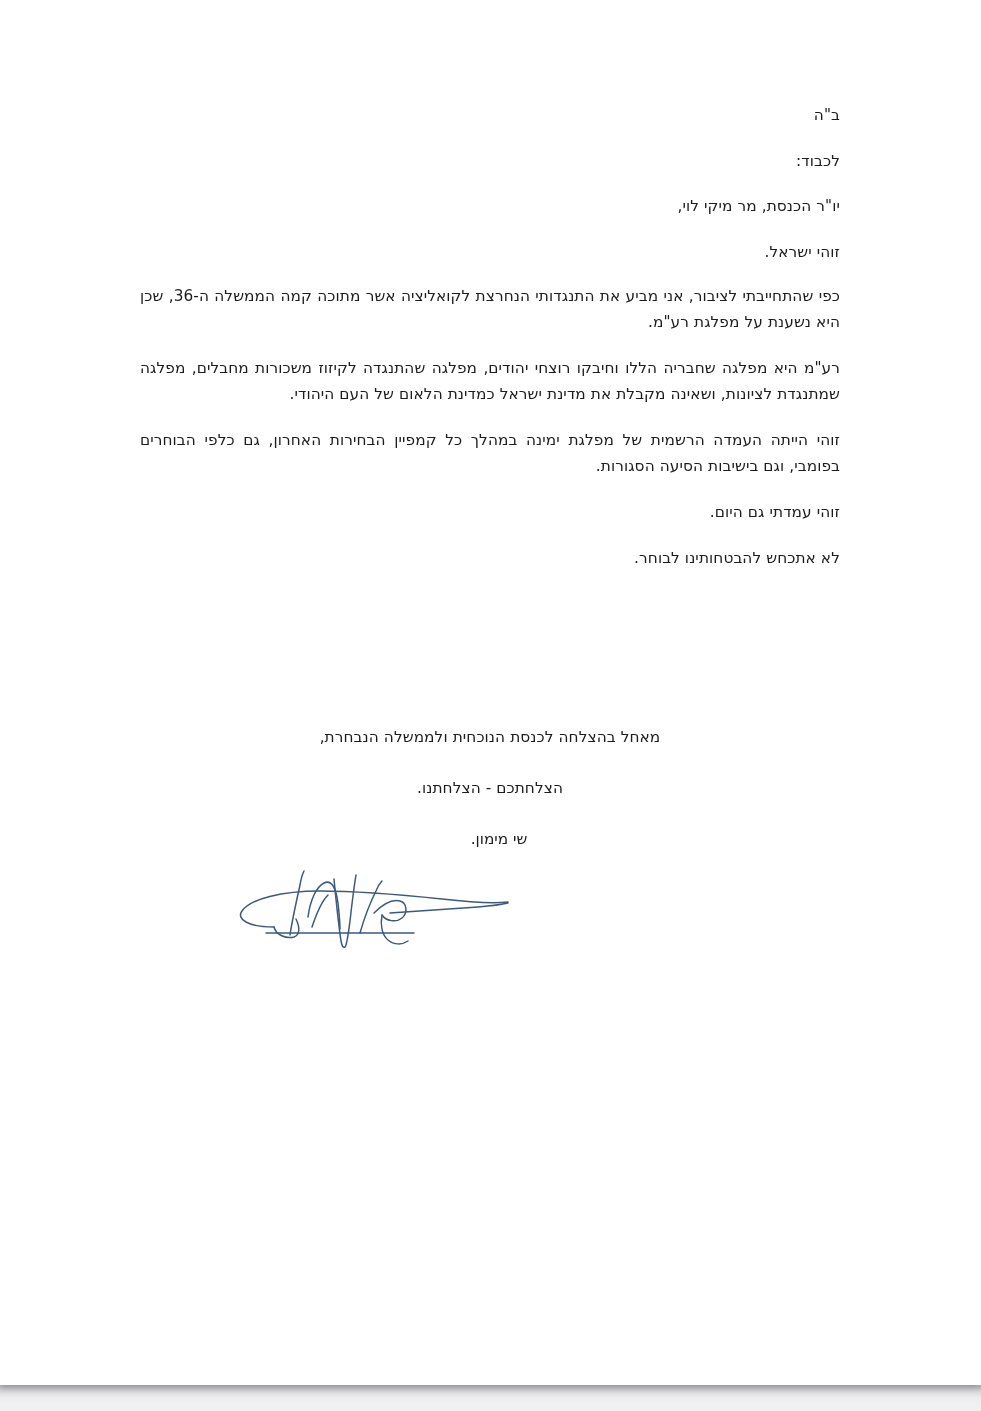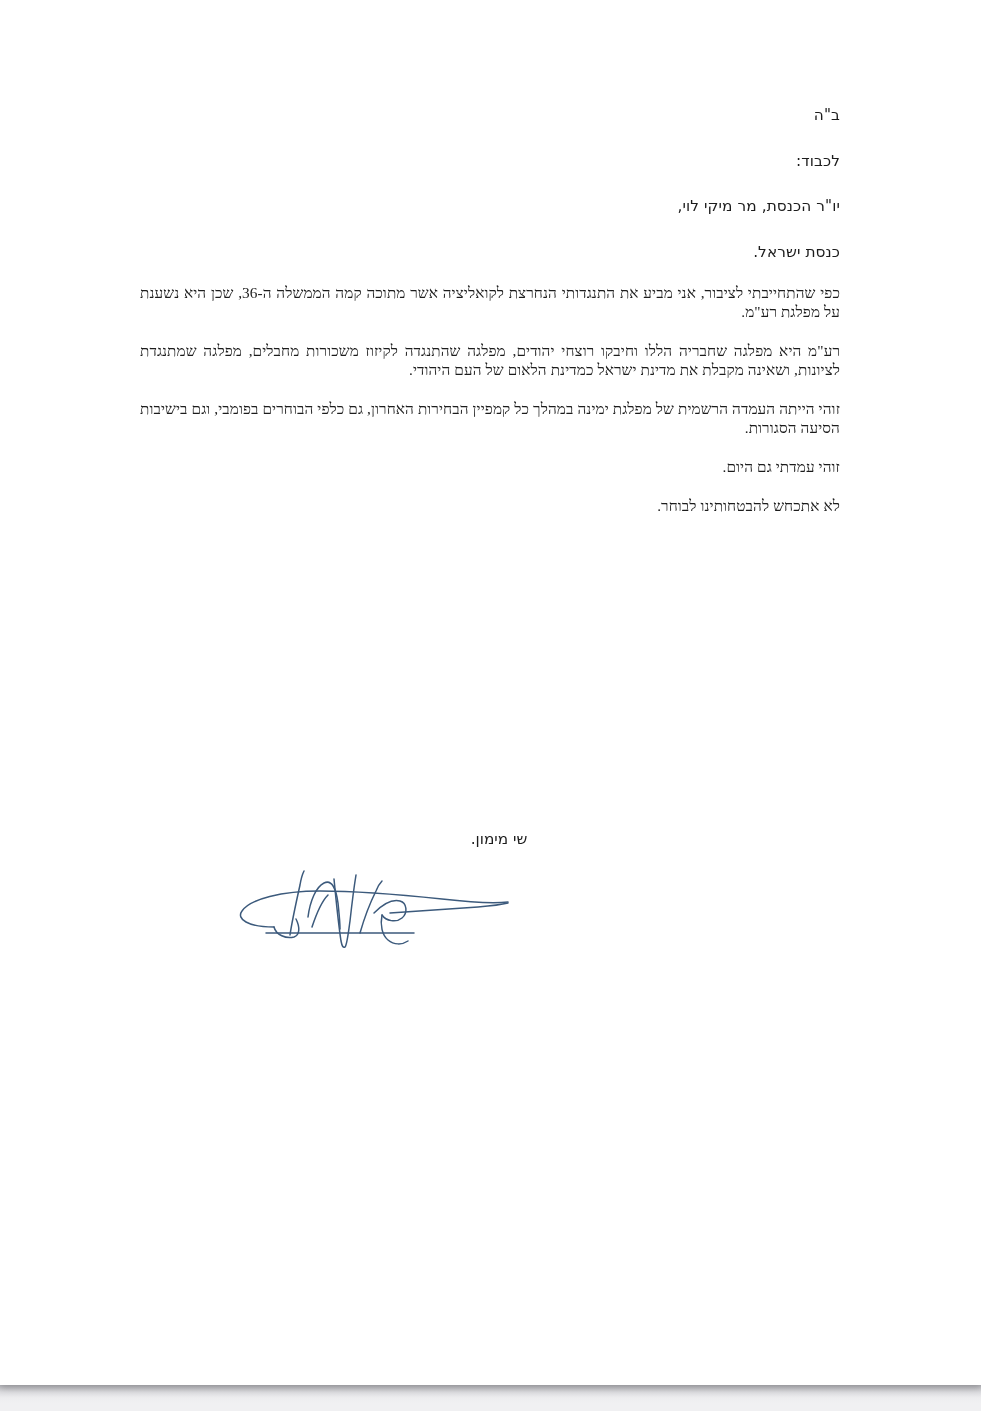"כנסת ישראל." span.line { text: כנסת -> זוהי }
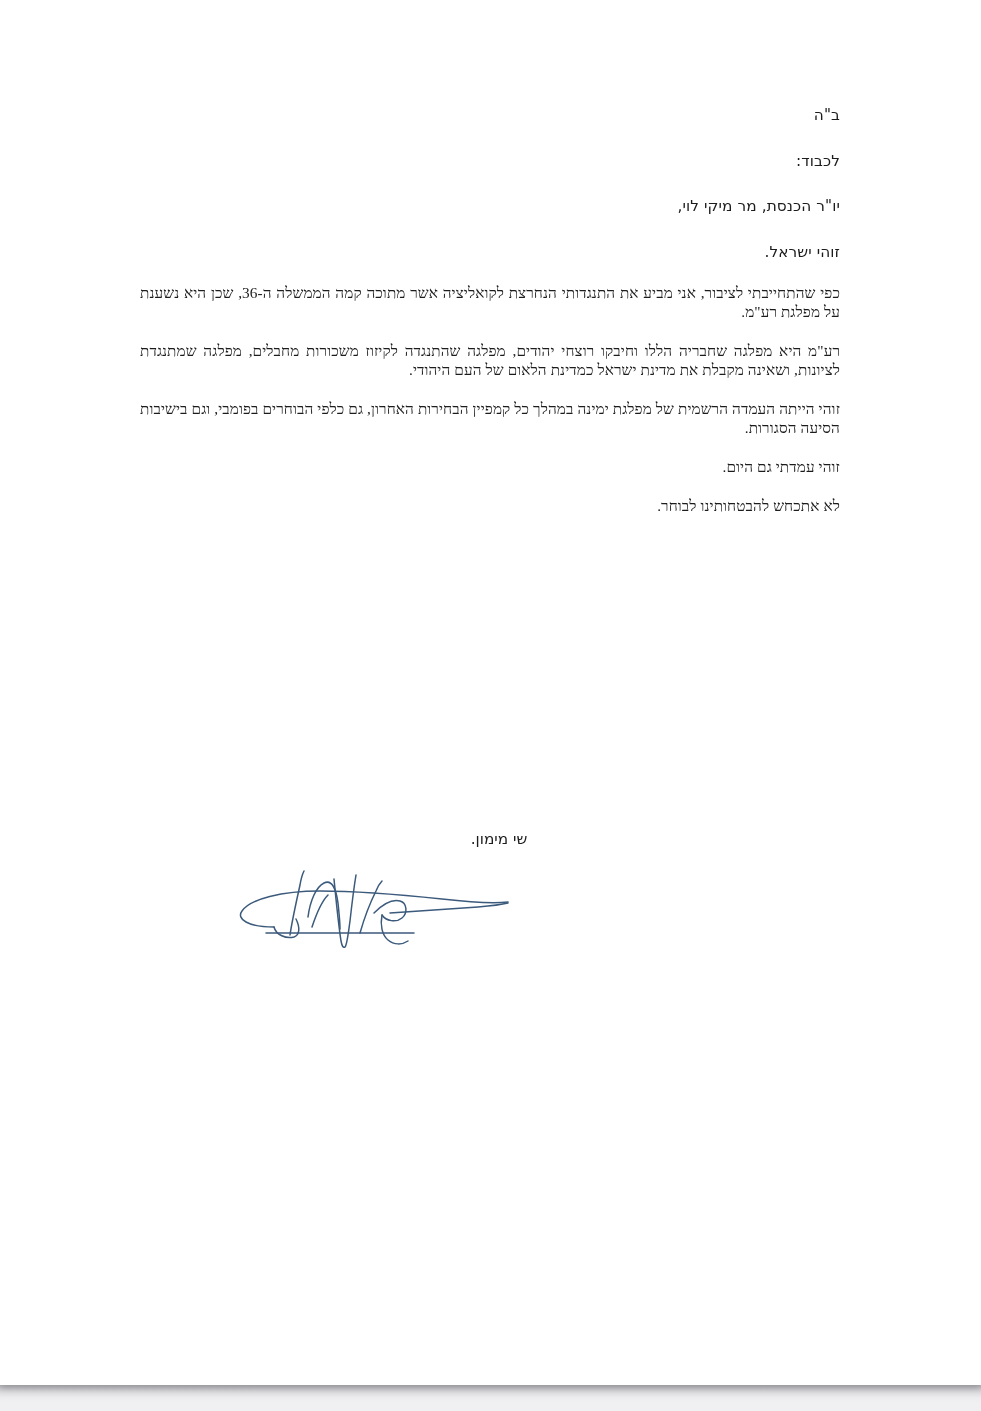"כפי שהתחייבתי לציבור, אני מביע" .body-group p { font-family: Liberation Serif, serif -> none; line-height: 19px -> 26px }
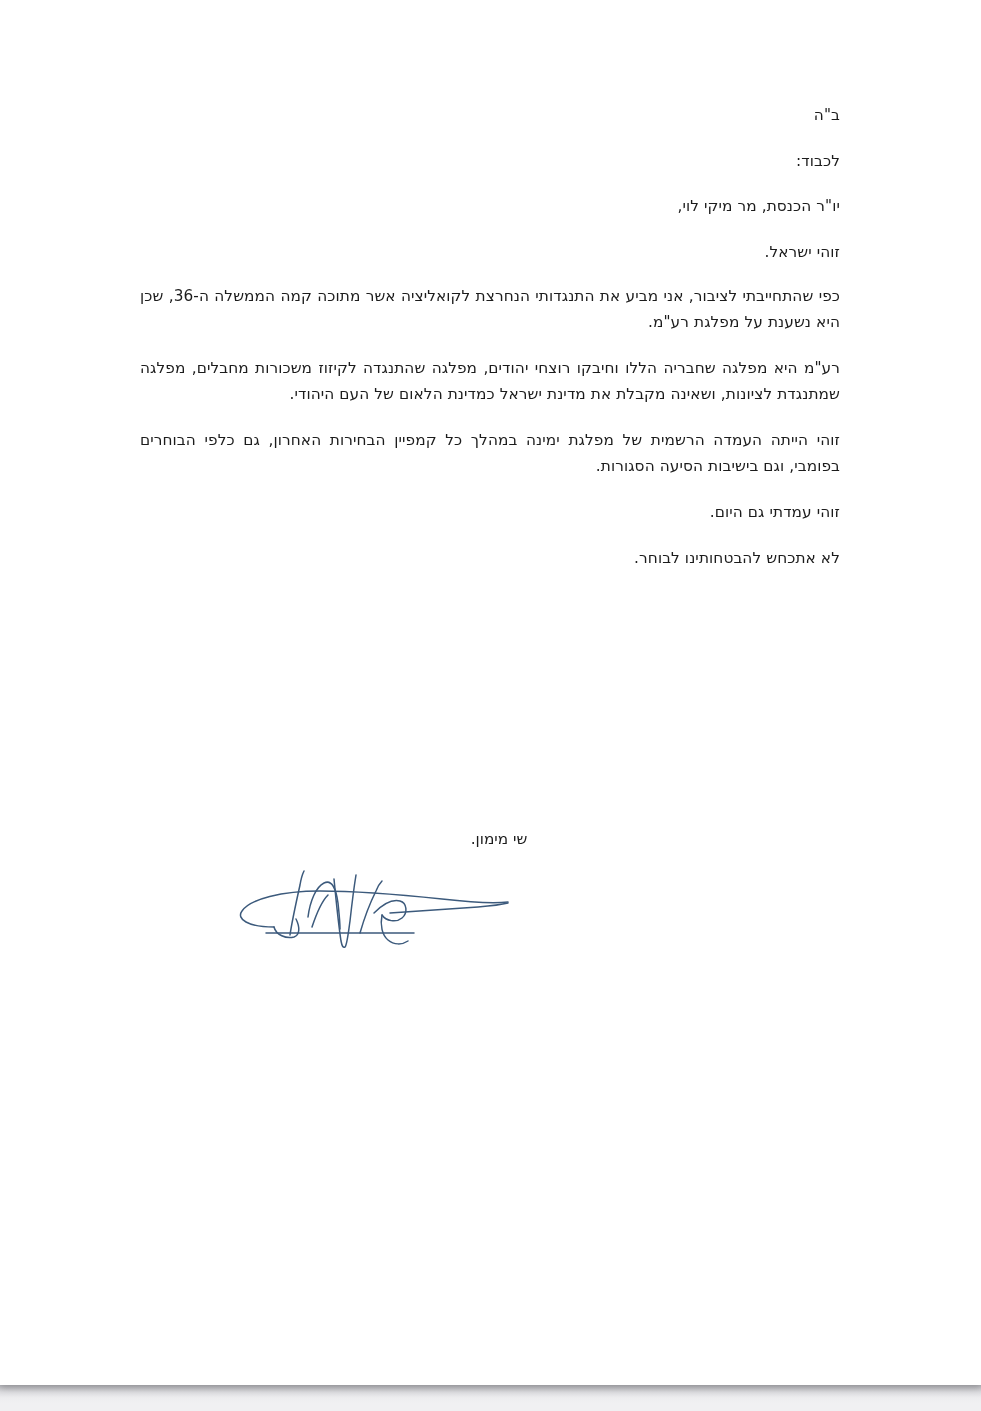"מאחל בהצלחה לכנסת הנוכחית ולממשלה" div.block { html: none -> <div> <span>מאחל בהצלחה לכנסת הנוכחית ולממשלה הנבחרת,</span> <span>הצלחתכם - הצלחתנו.</span> </div> }
